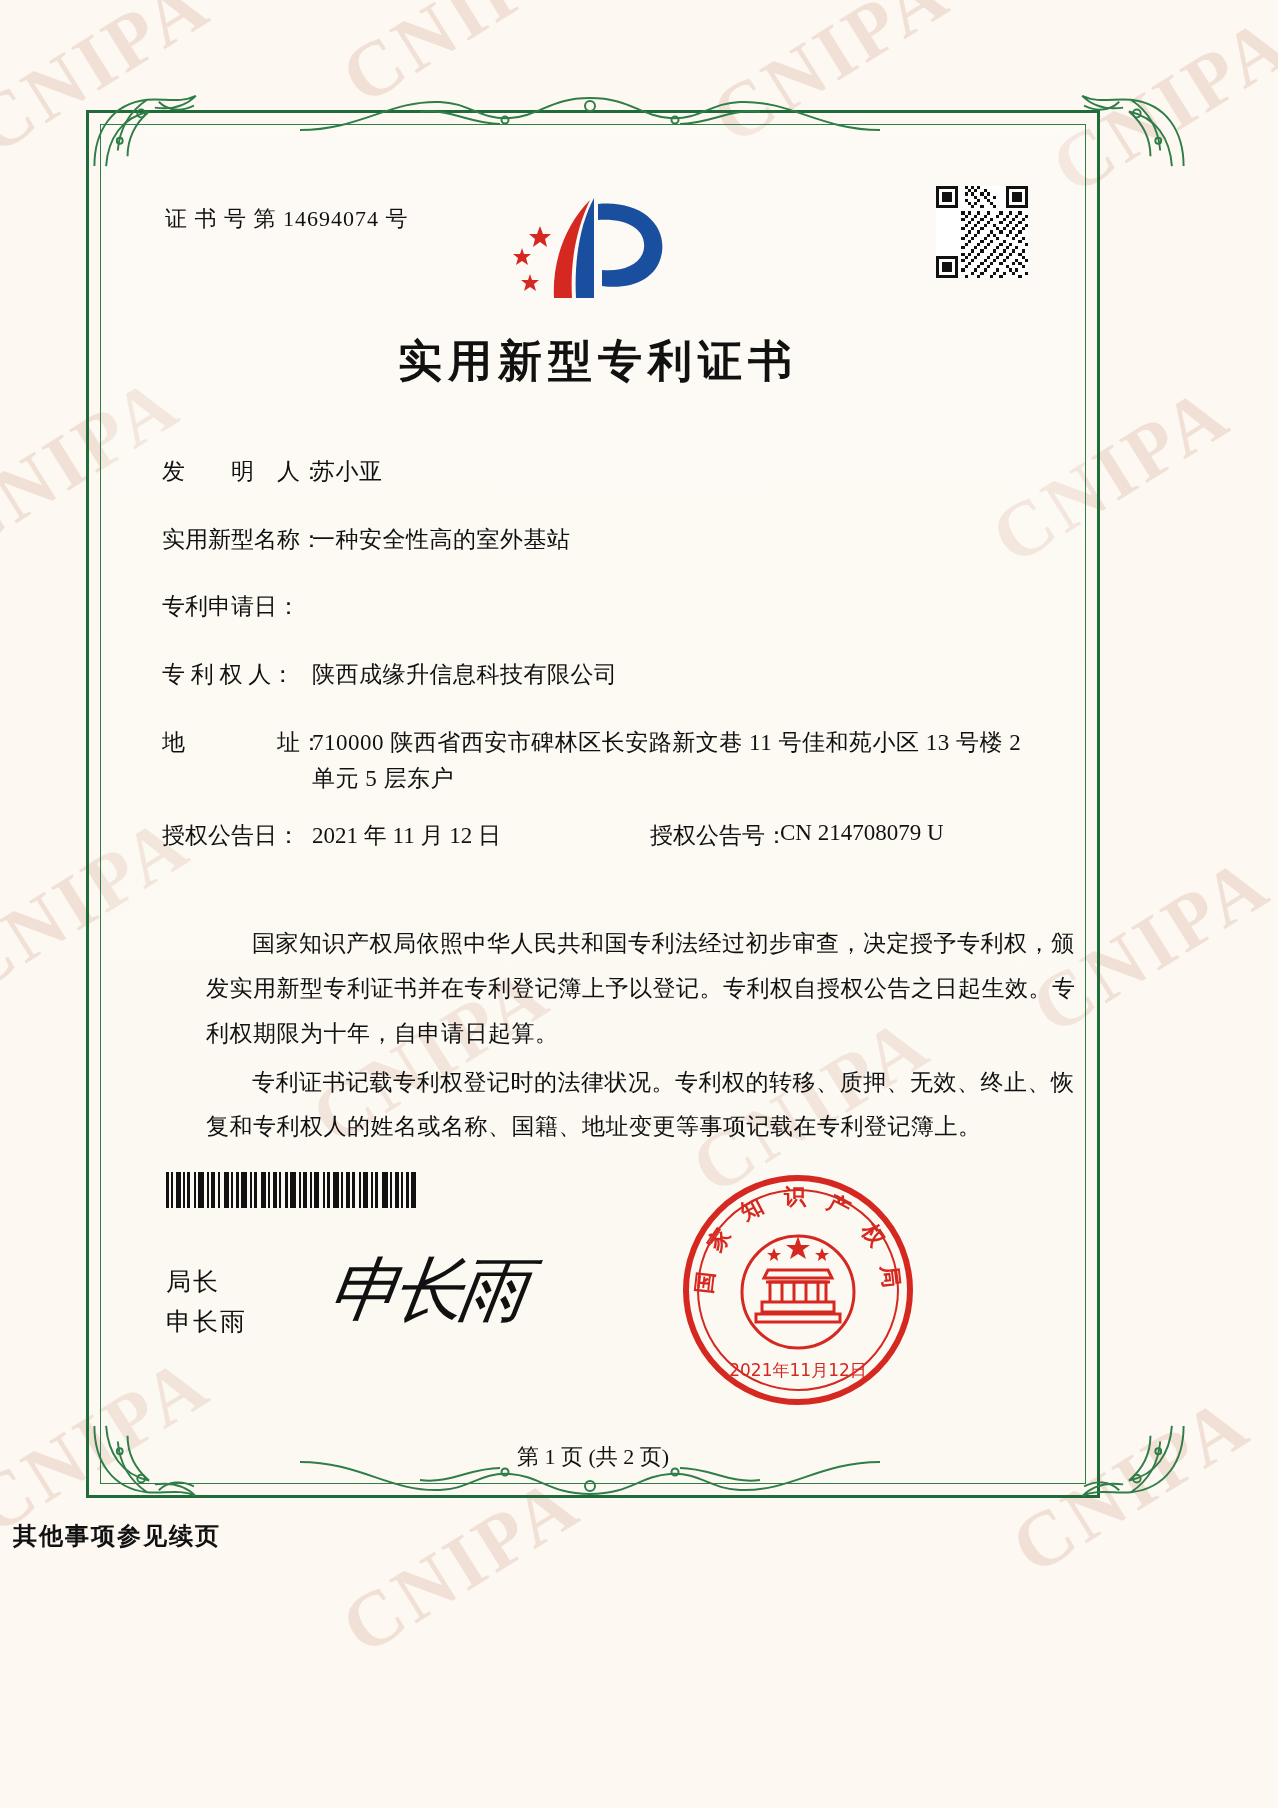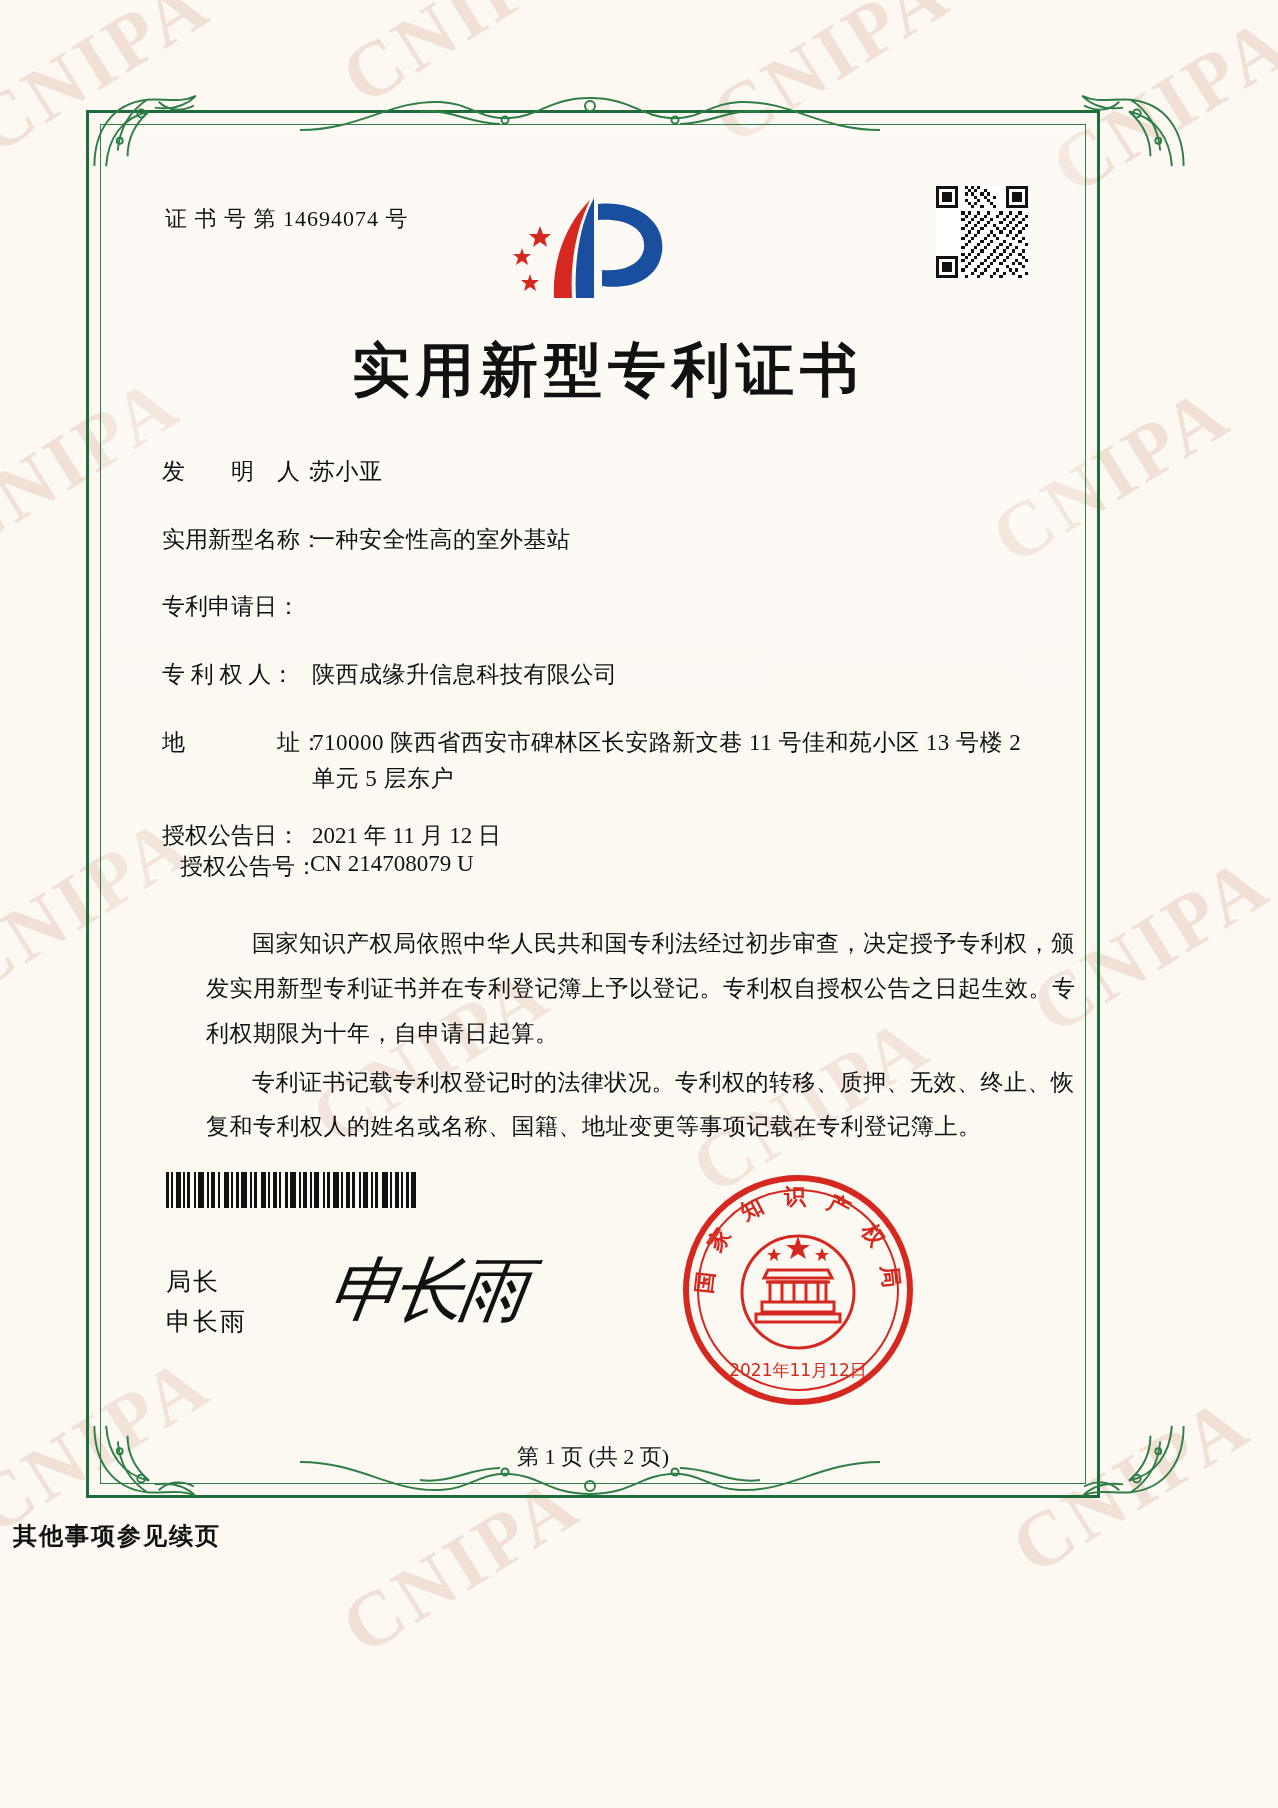"实用新型专利证书" .main-title { font-size: 58px -> 44px; left: 15px -> 5px }
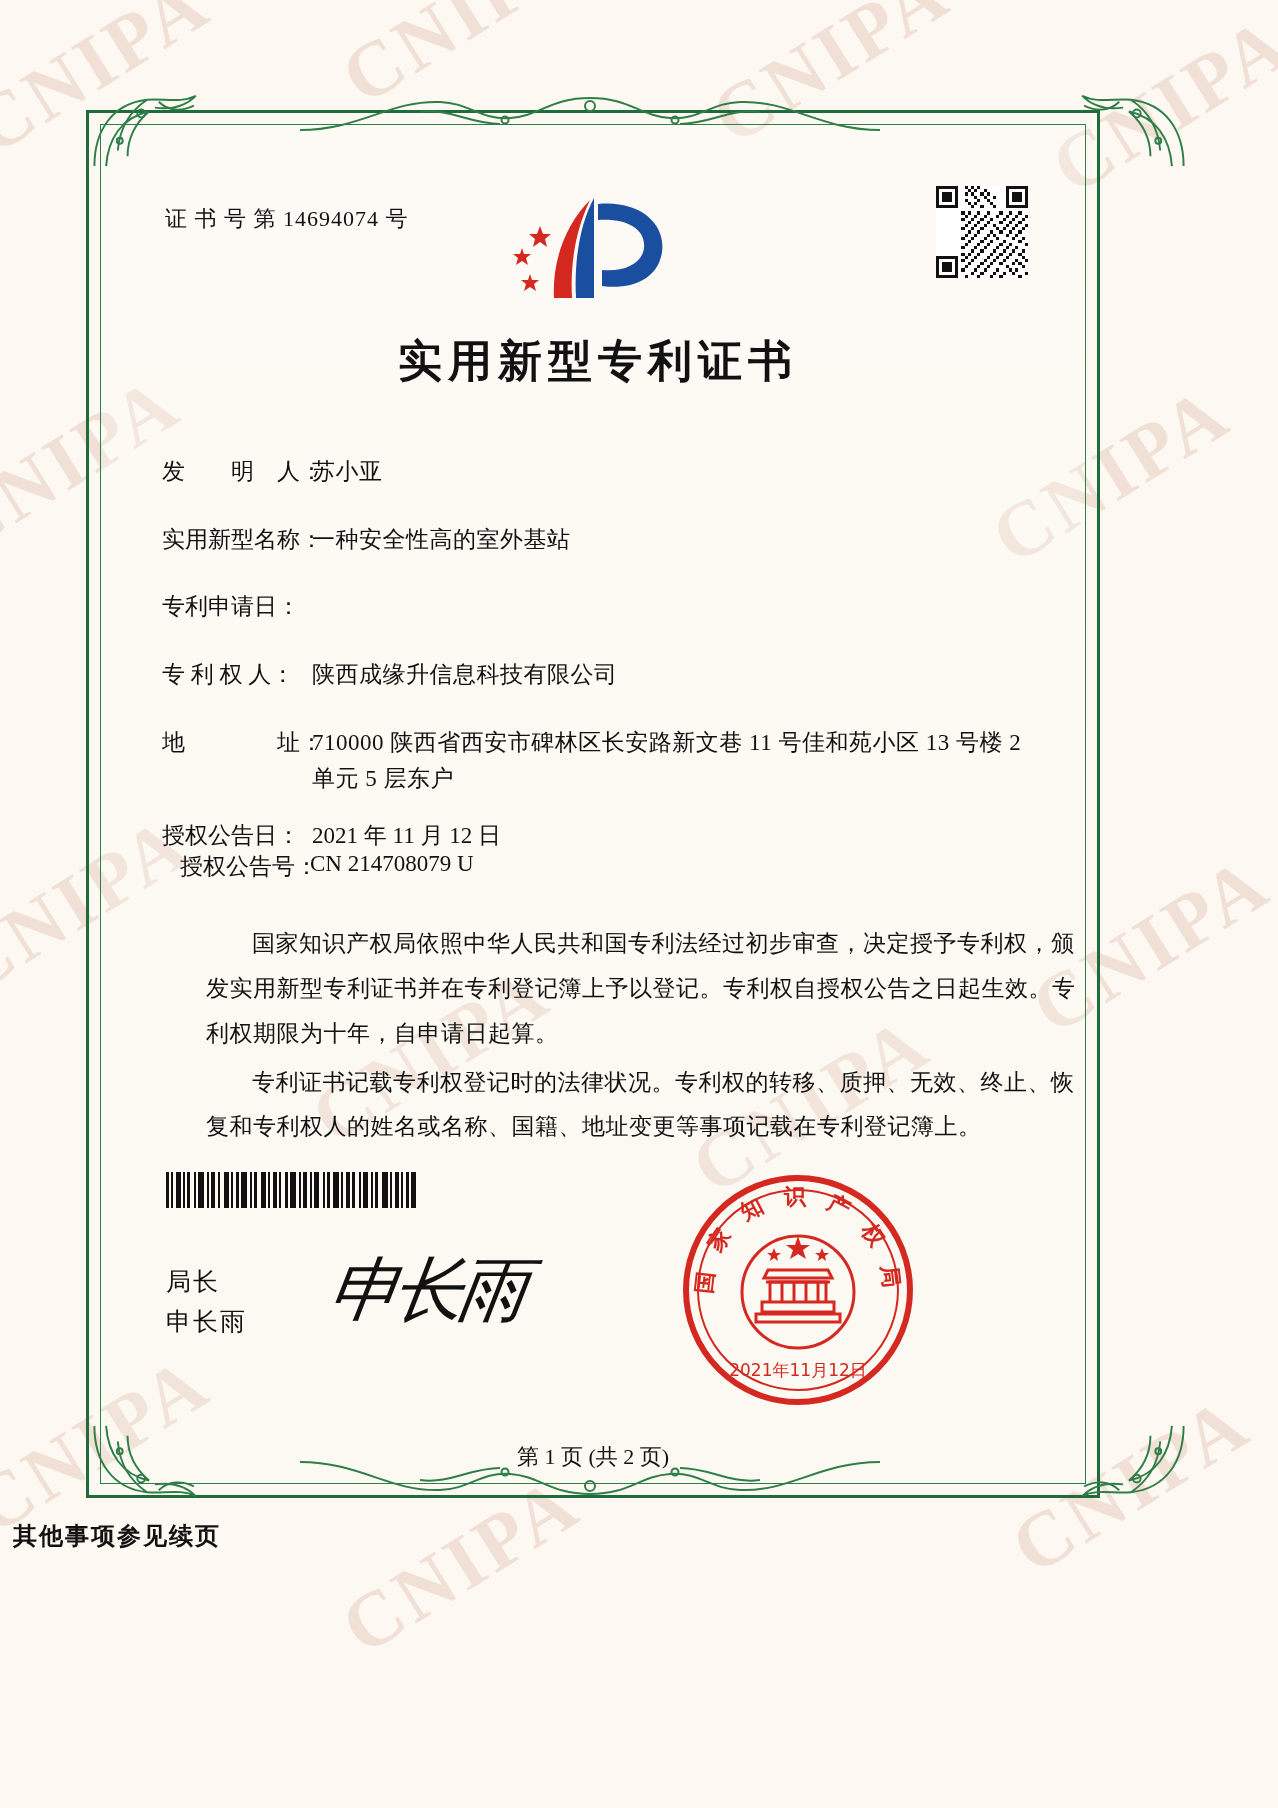"授权公告日：" .row-two { flex-direction: column -> none }
